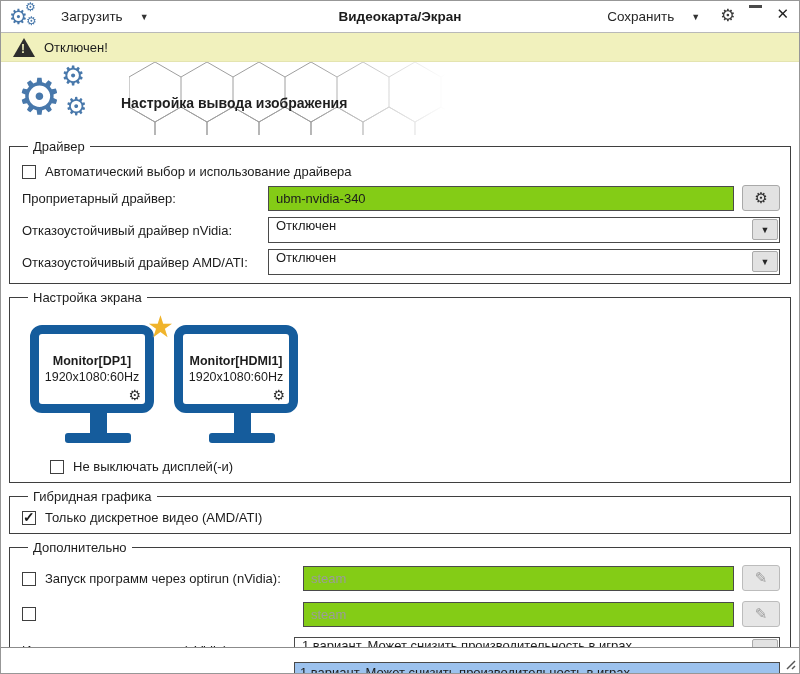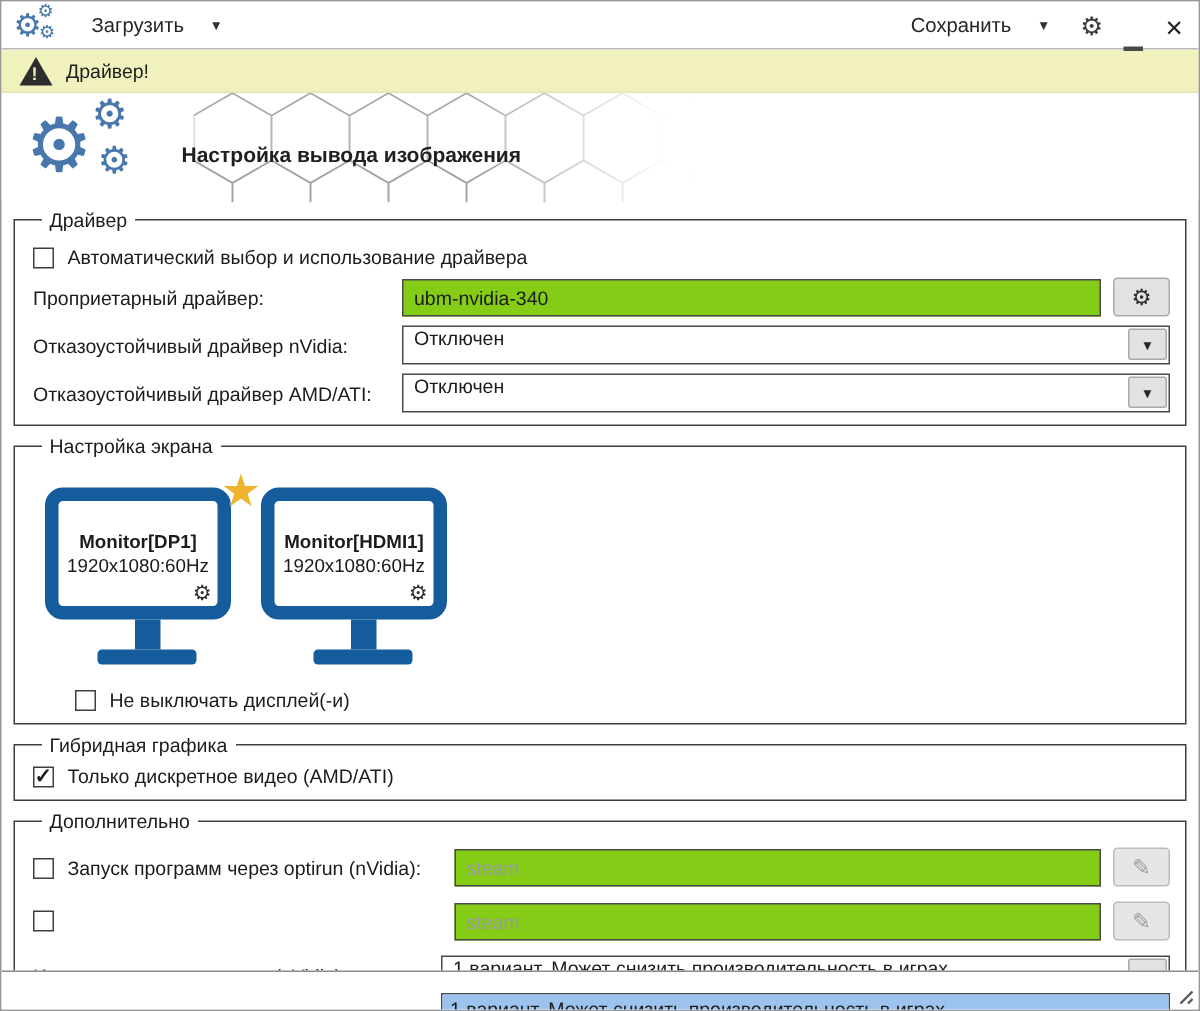"Видеокарта/Экран" div.tb-title { html: none -> <div>Видеокарта/Экран</div> }
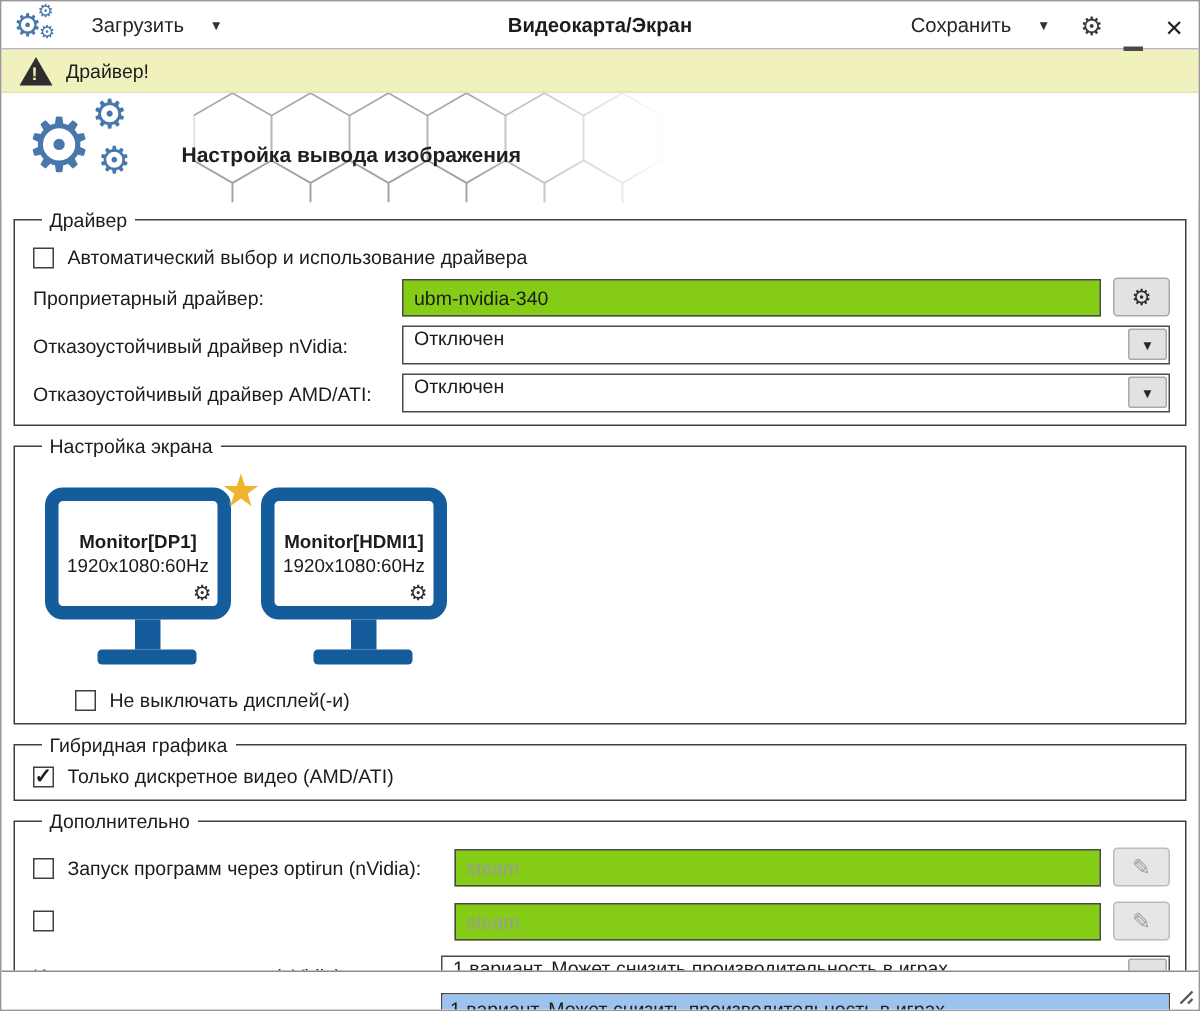"Сохранить" .tb-right { align-items: flex-end -> flex-start }
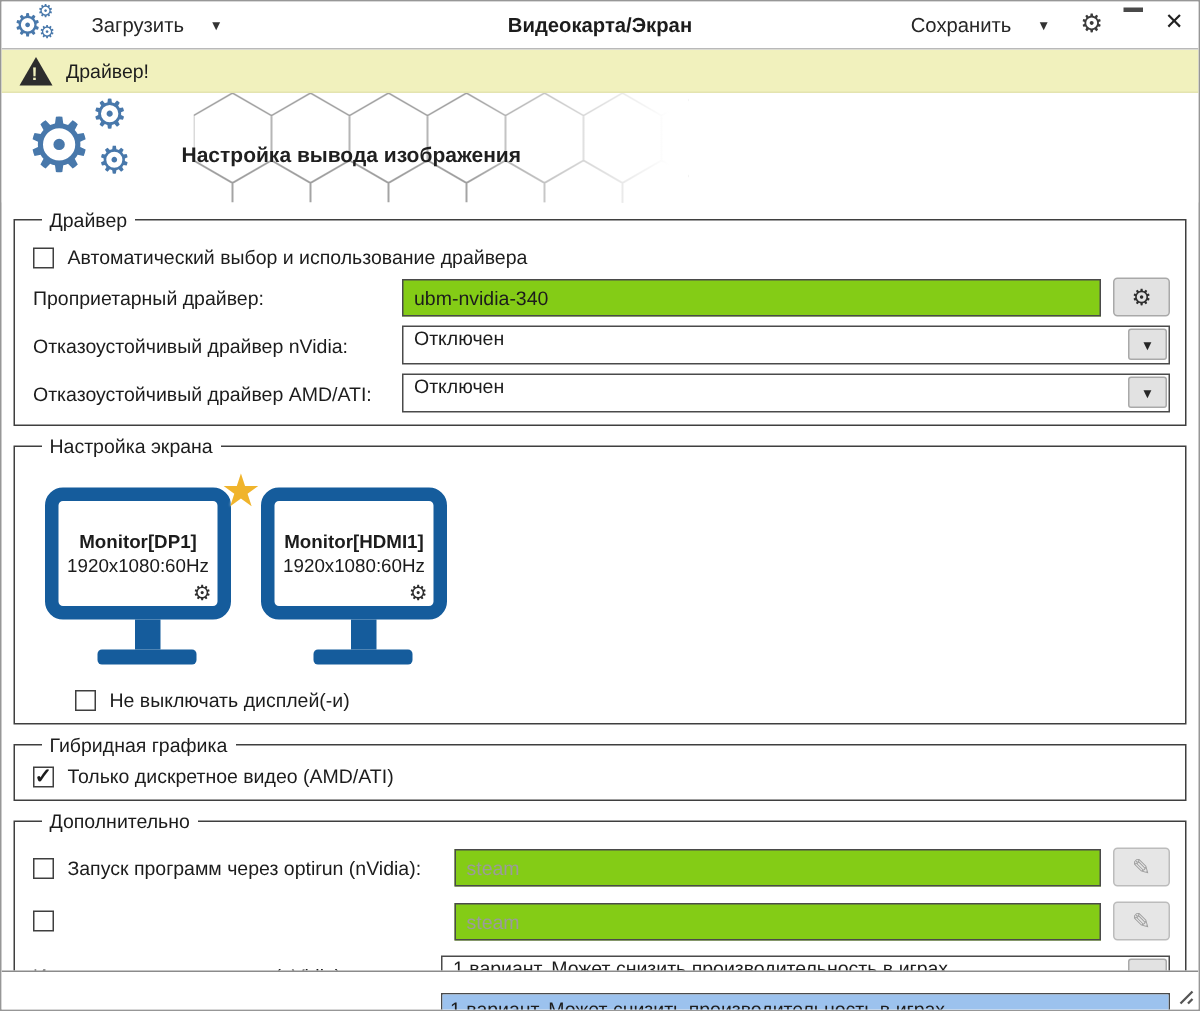"Драйвер!" span.warn-text { text: Драйвер -> Отключен }
